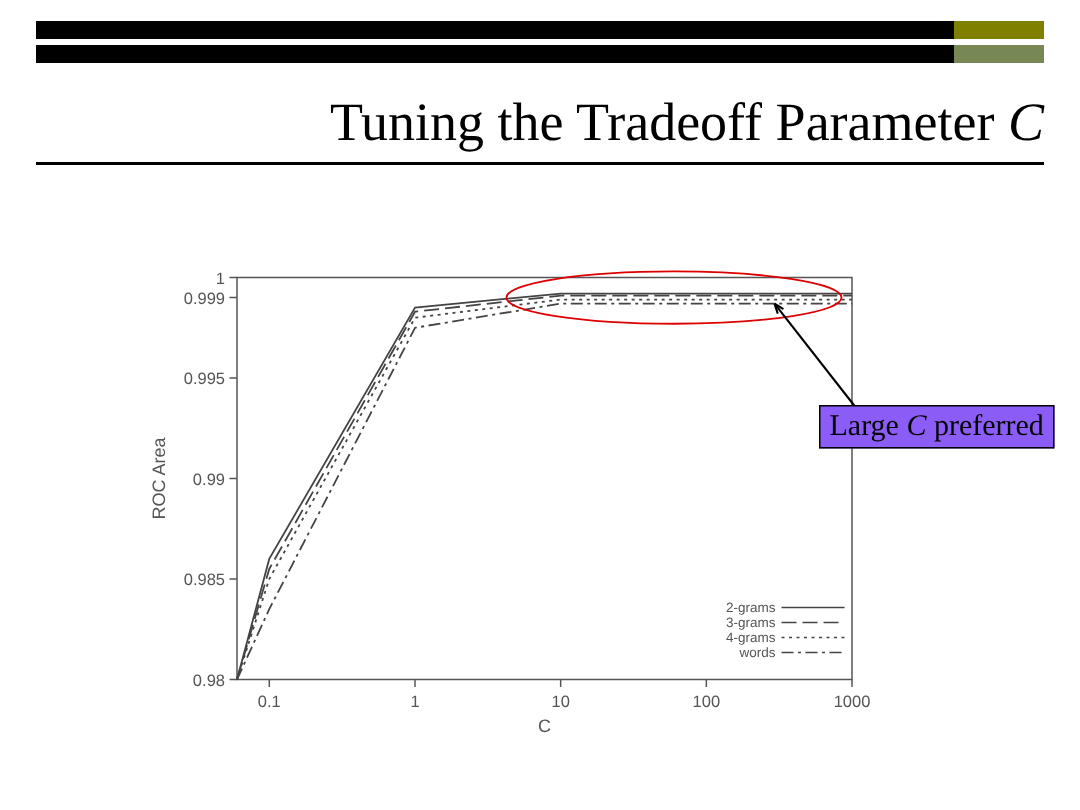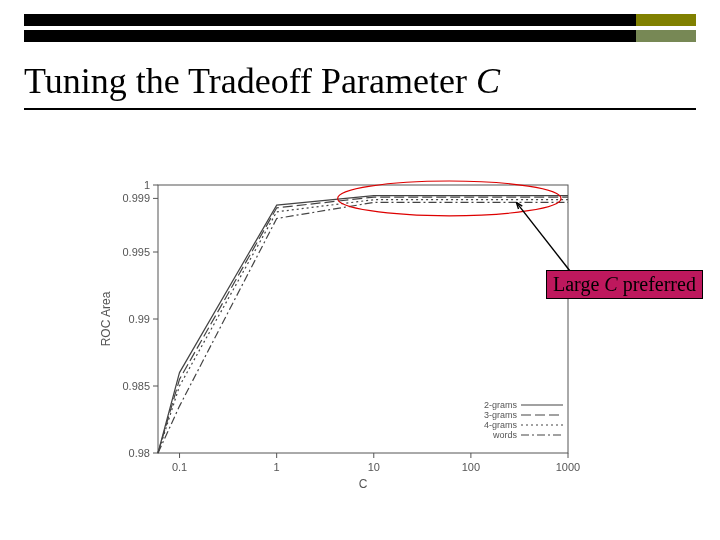"Tuning the Tradeoff Parameter C" .slide { text-align: none -> right }
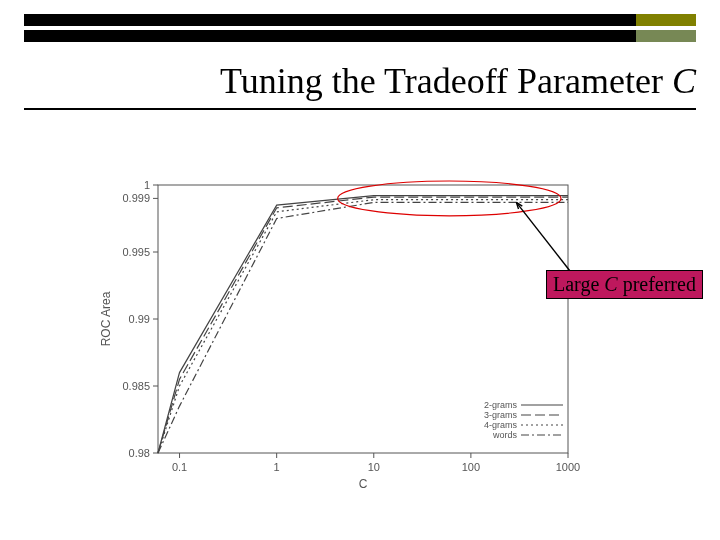"Large C preferred" .callout { background: #be185d -> #8b5cf6 }
